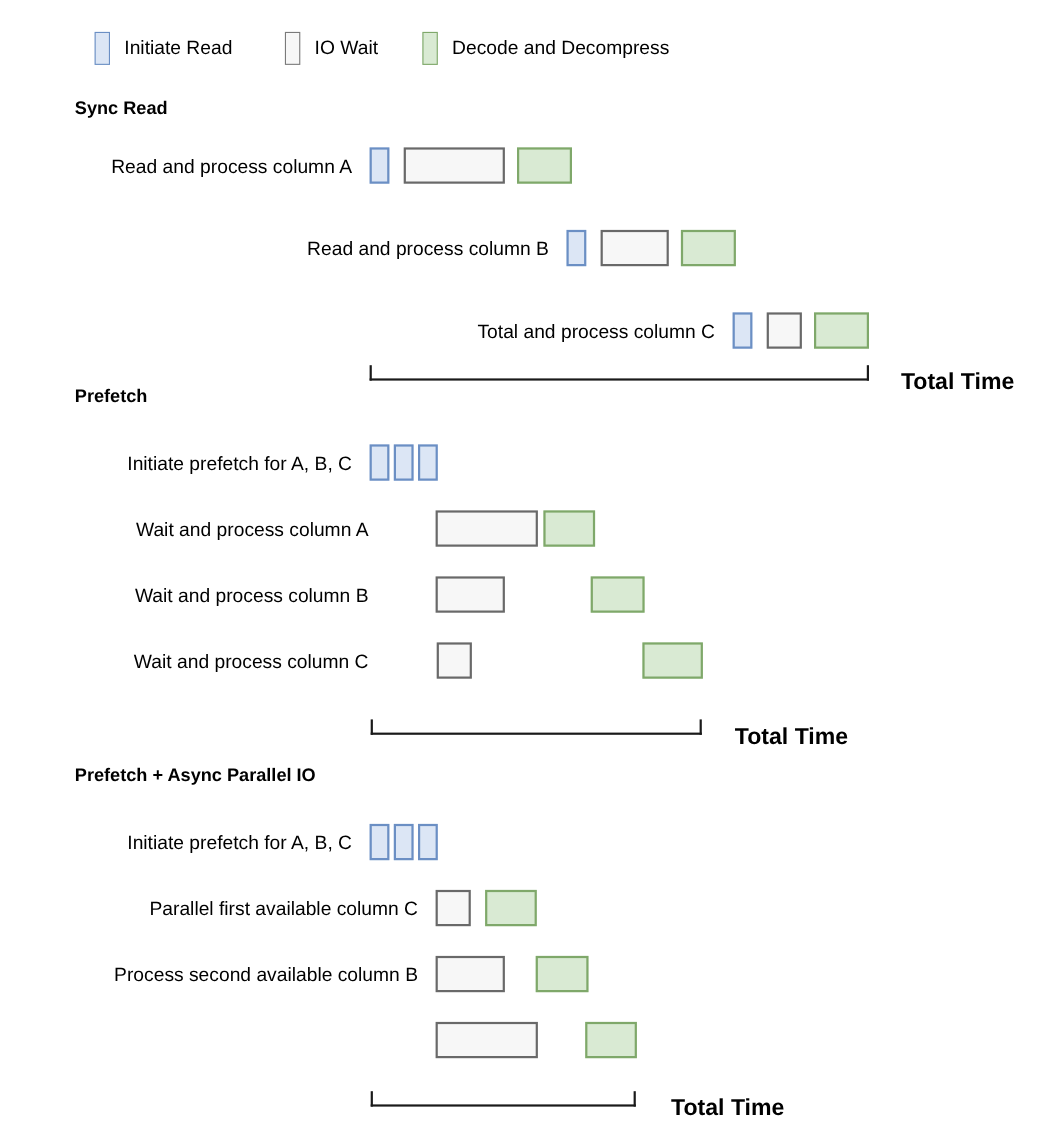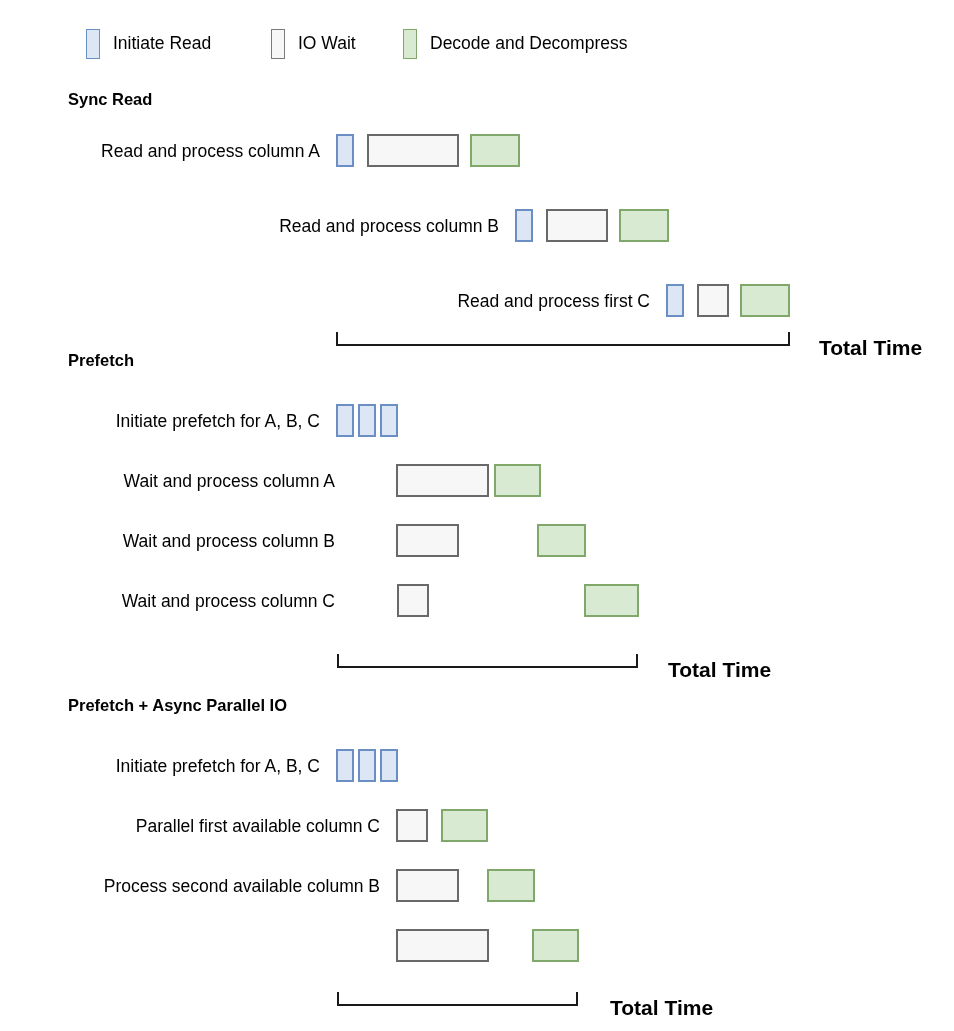"IO Wait" div.legend-item { left: 271px -> 259px }
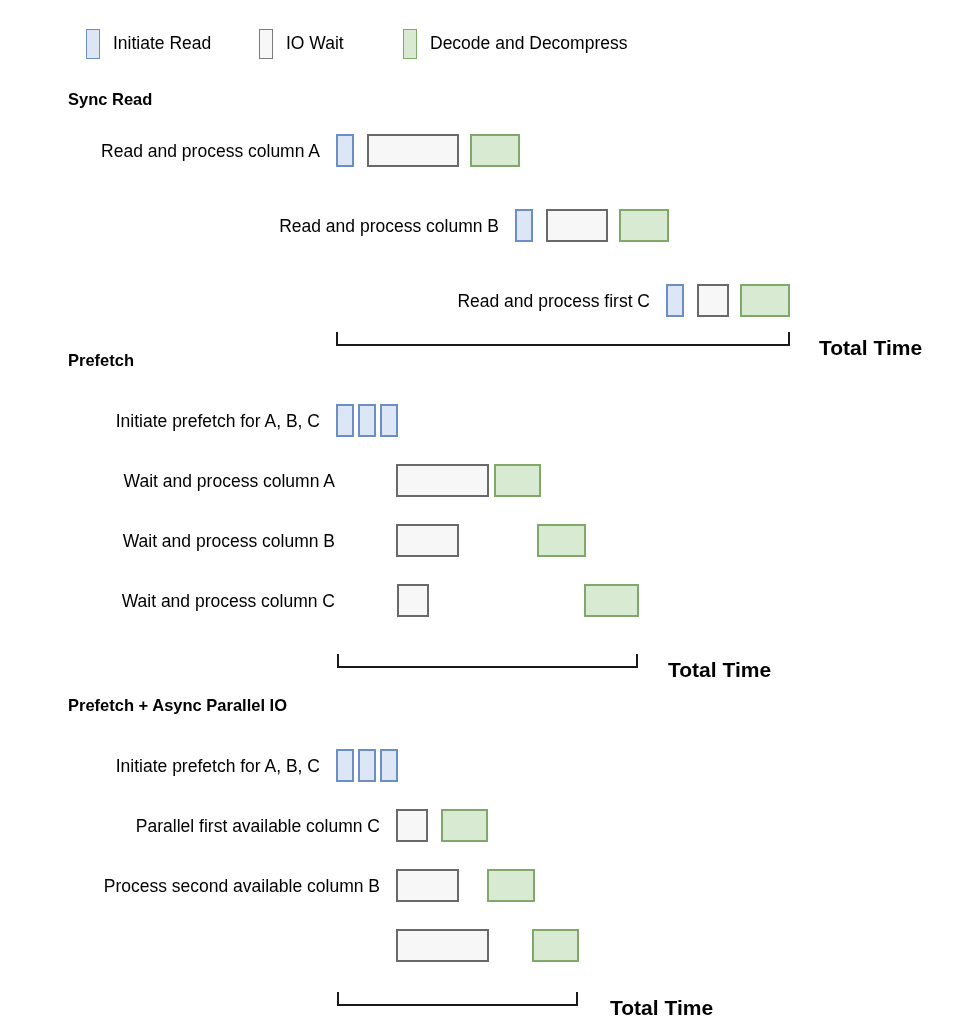"Decode and Decompress" div.legend-item { left: 387px -> 368px }
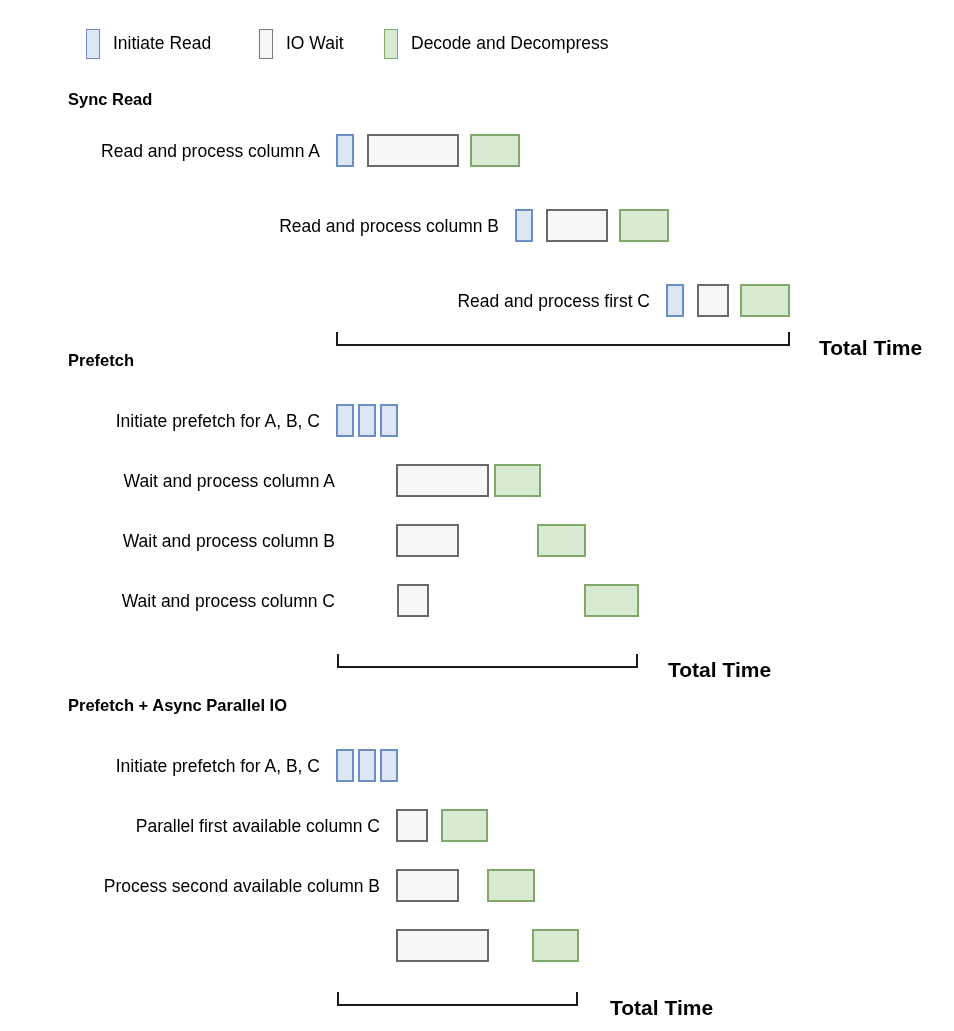"Read and process first C" div.row-label { text: Read and process first -> Total and process column }
